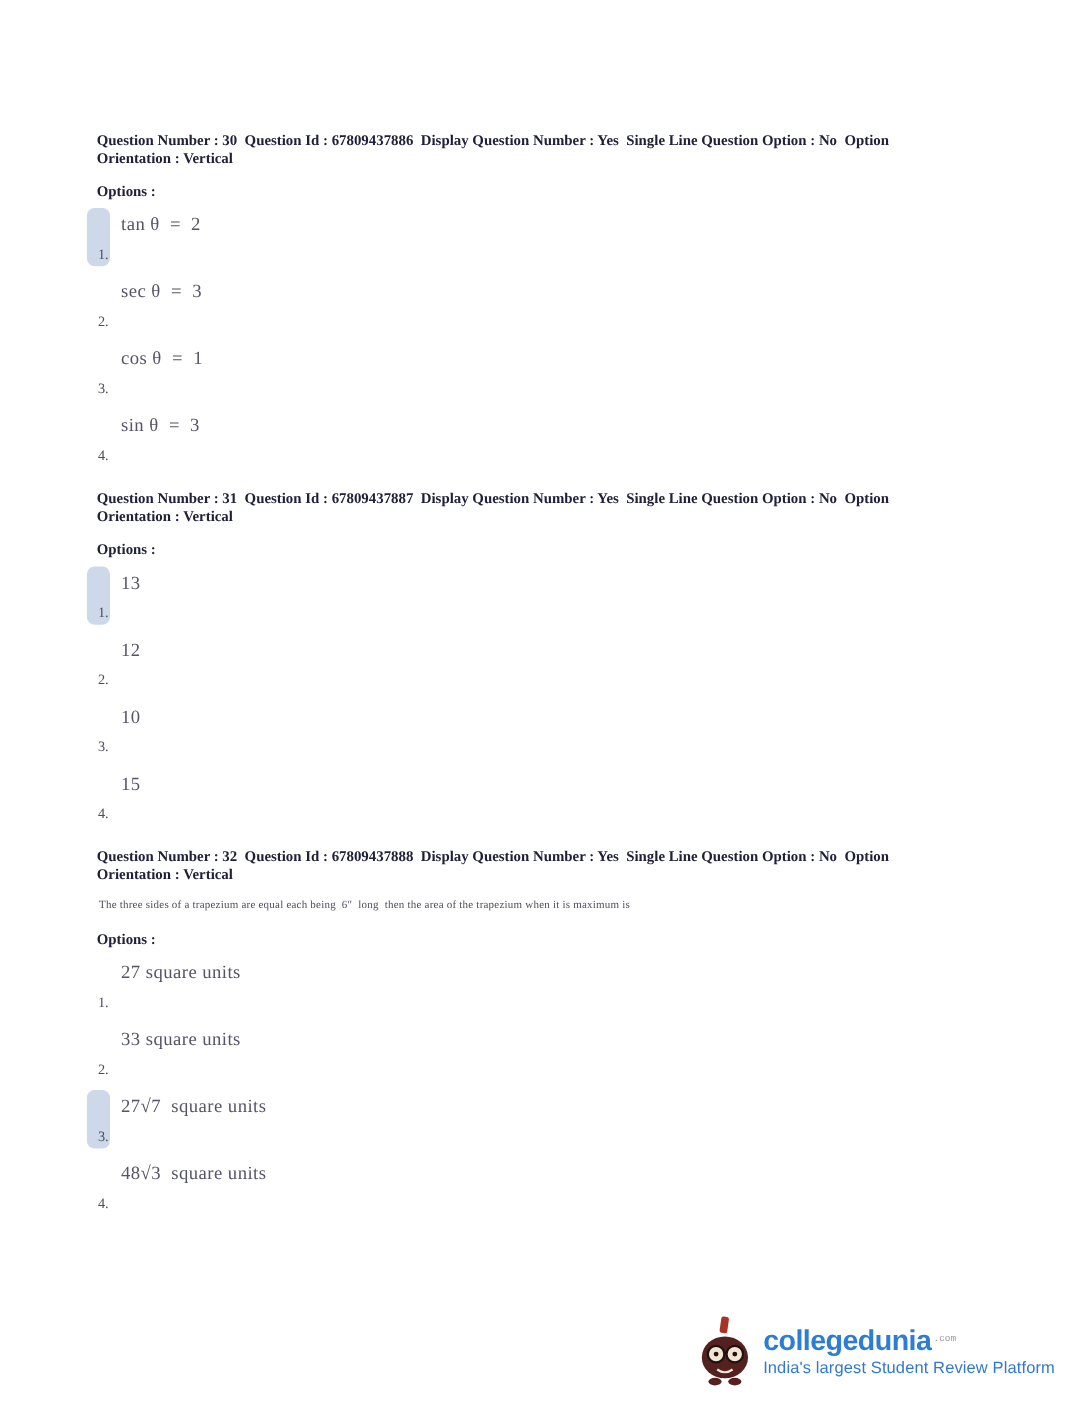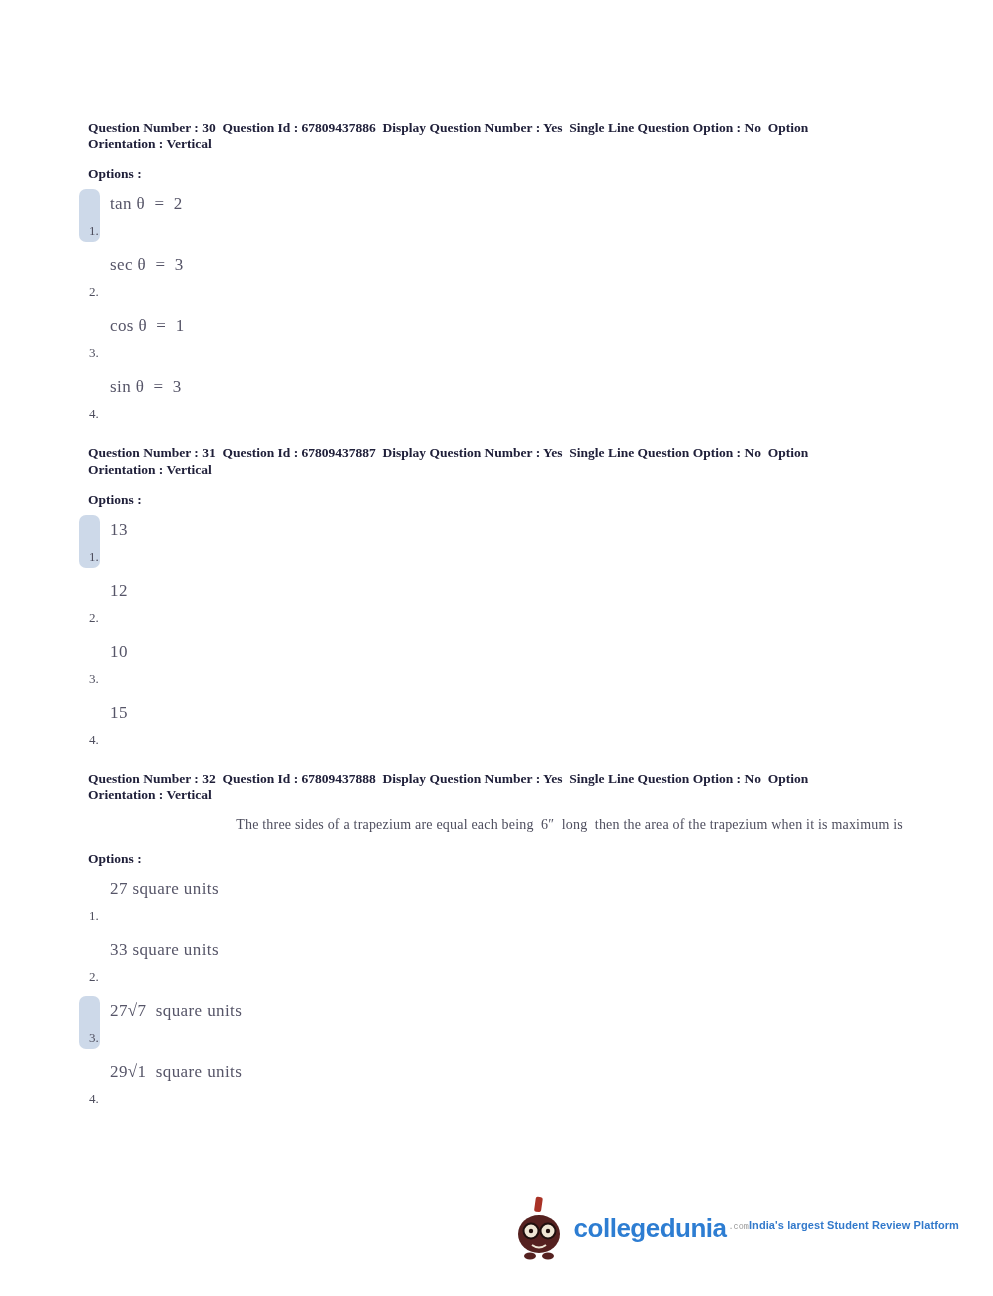"The three sides of a" .q-text.small { font-size: 14px -> 10px; text-align: right -> none }
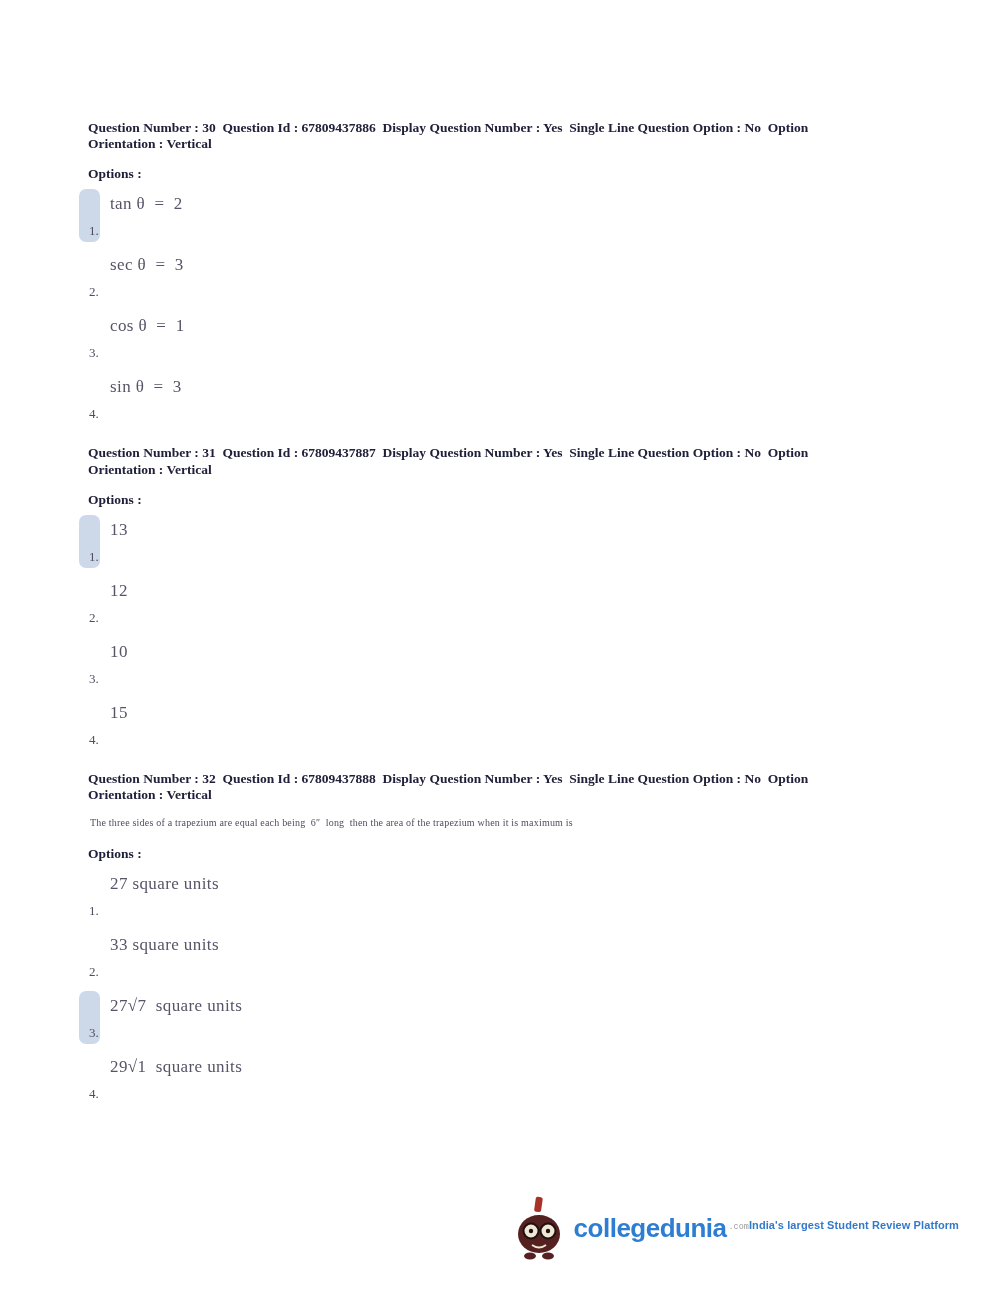"29√1 square units" span.opt-text { text: 29√1 -> 48√3 }
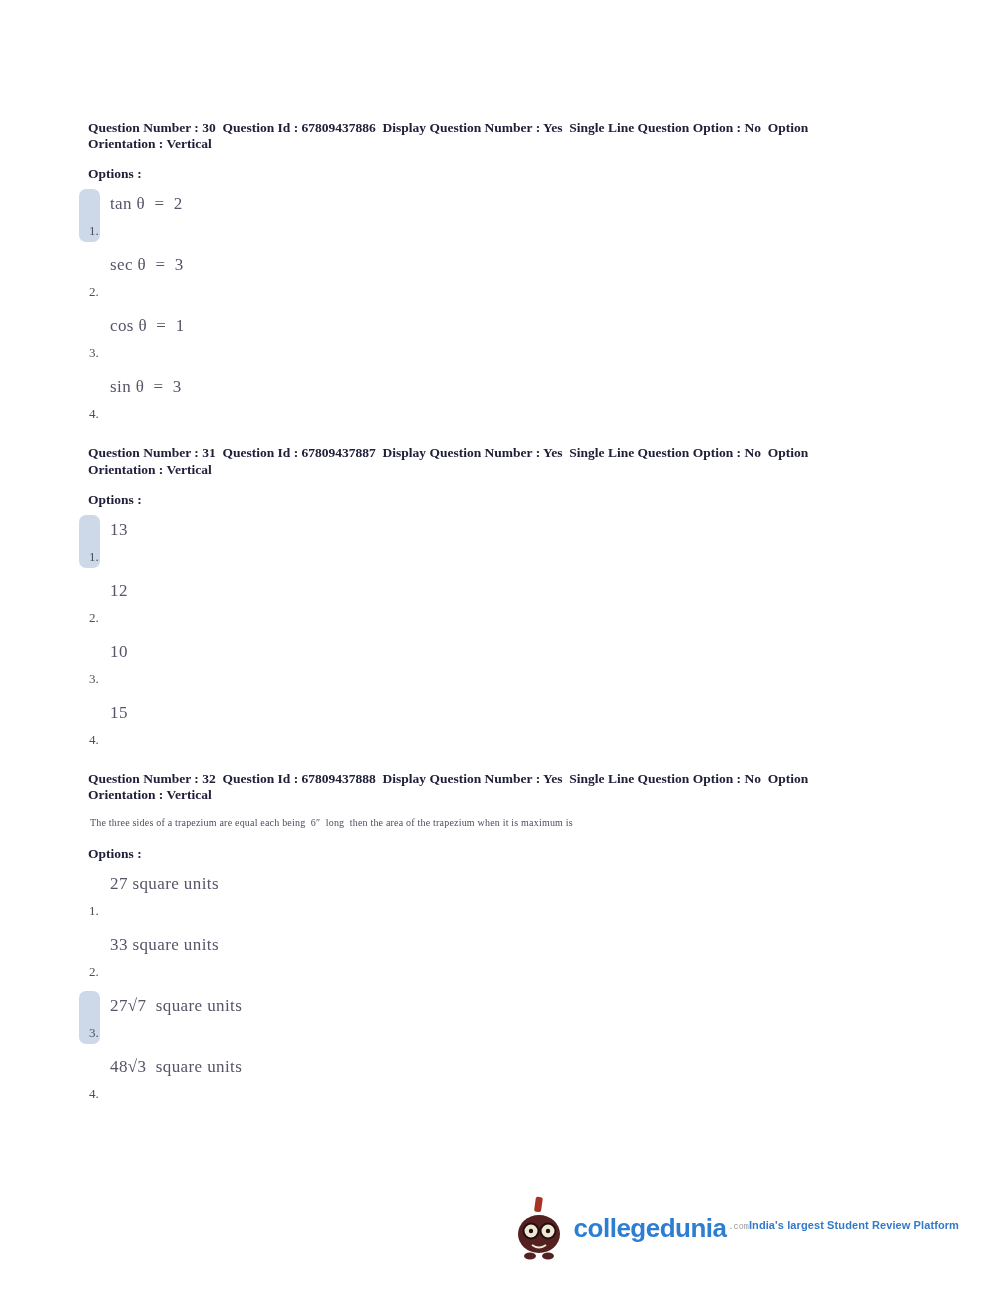"collegedunia" .logo-textcol { flex-direction: none -> column }
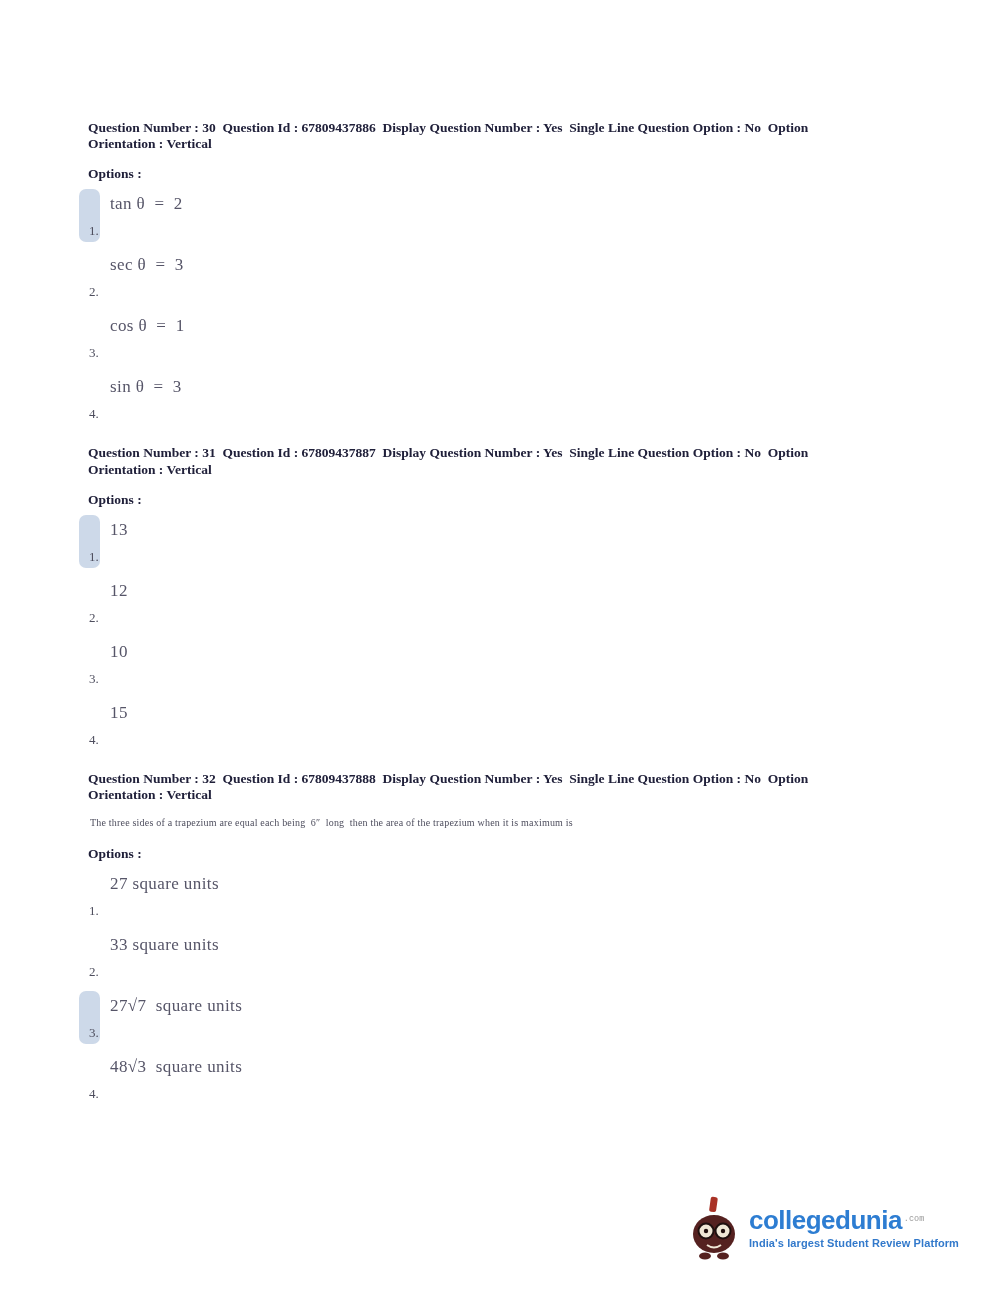"India's largest Student Review Platform" .tagline { font-size: 11px -> 15px; font-weight: bold -> normal }
